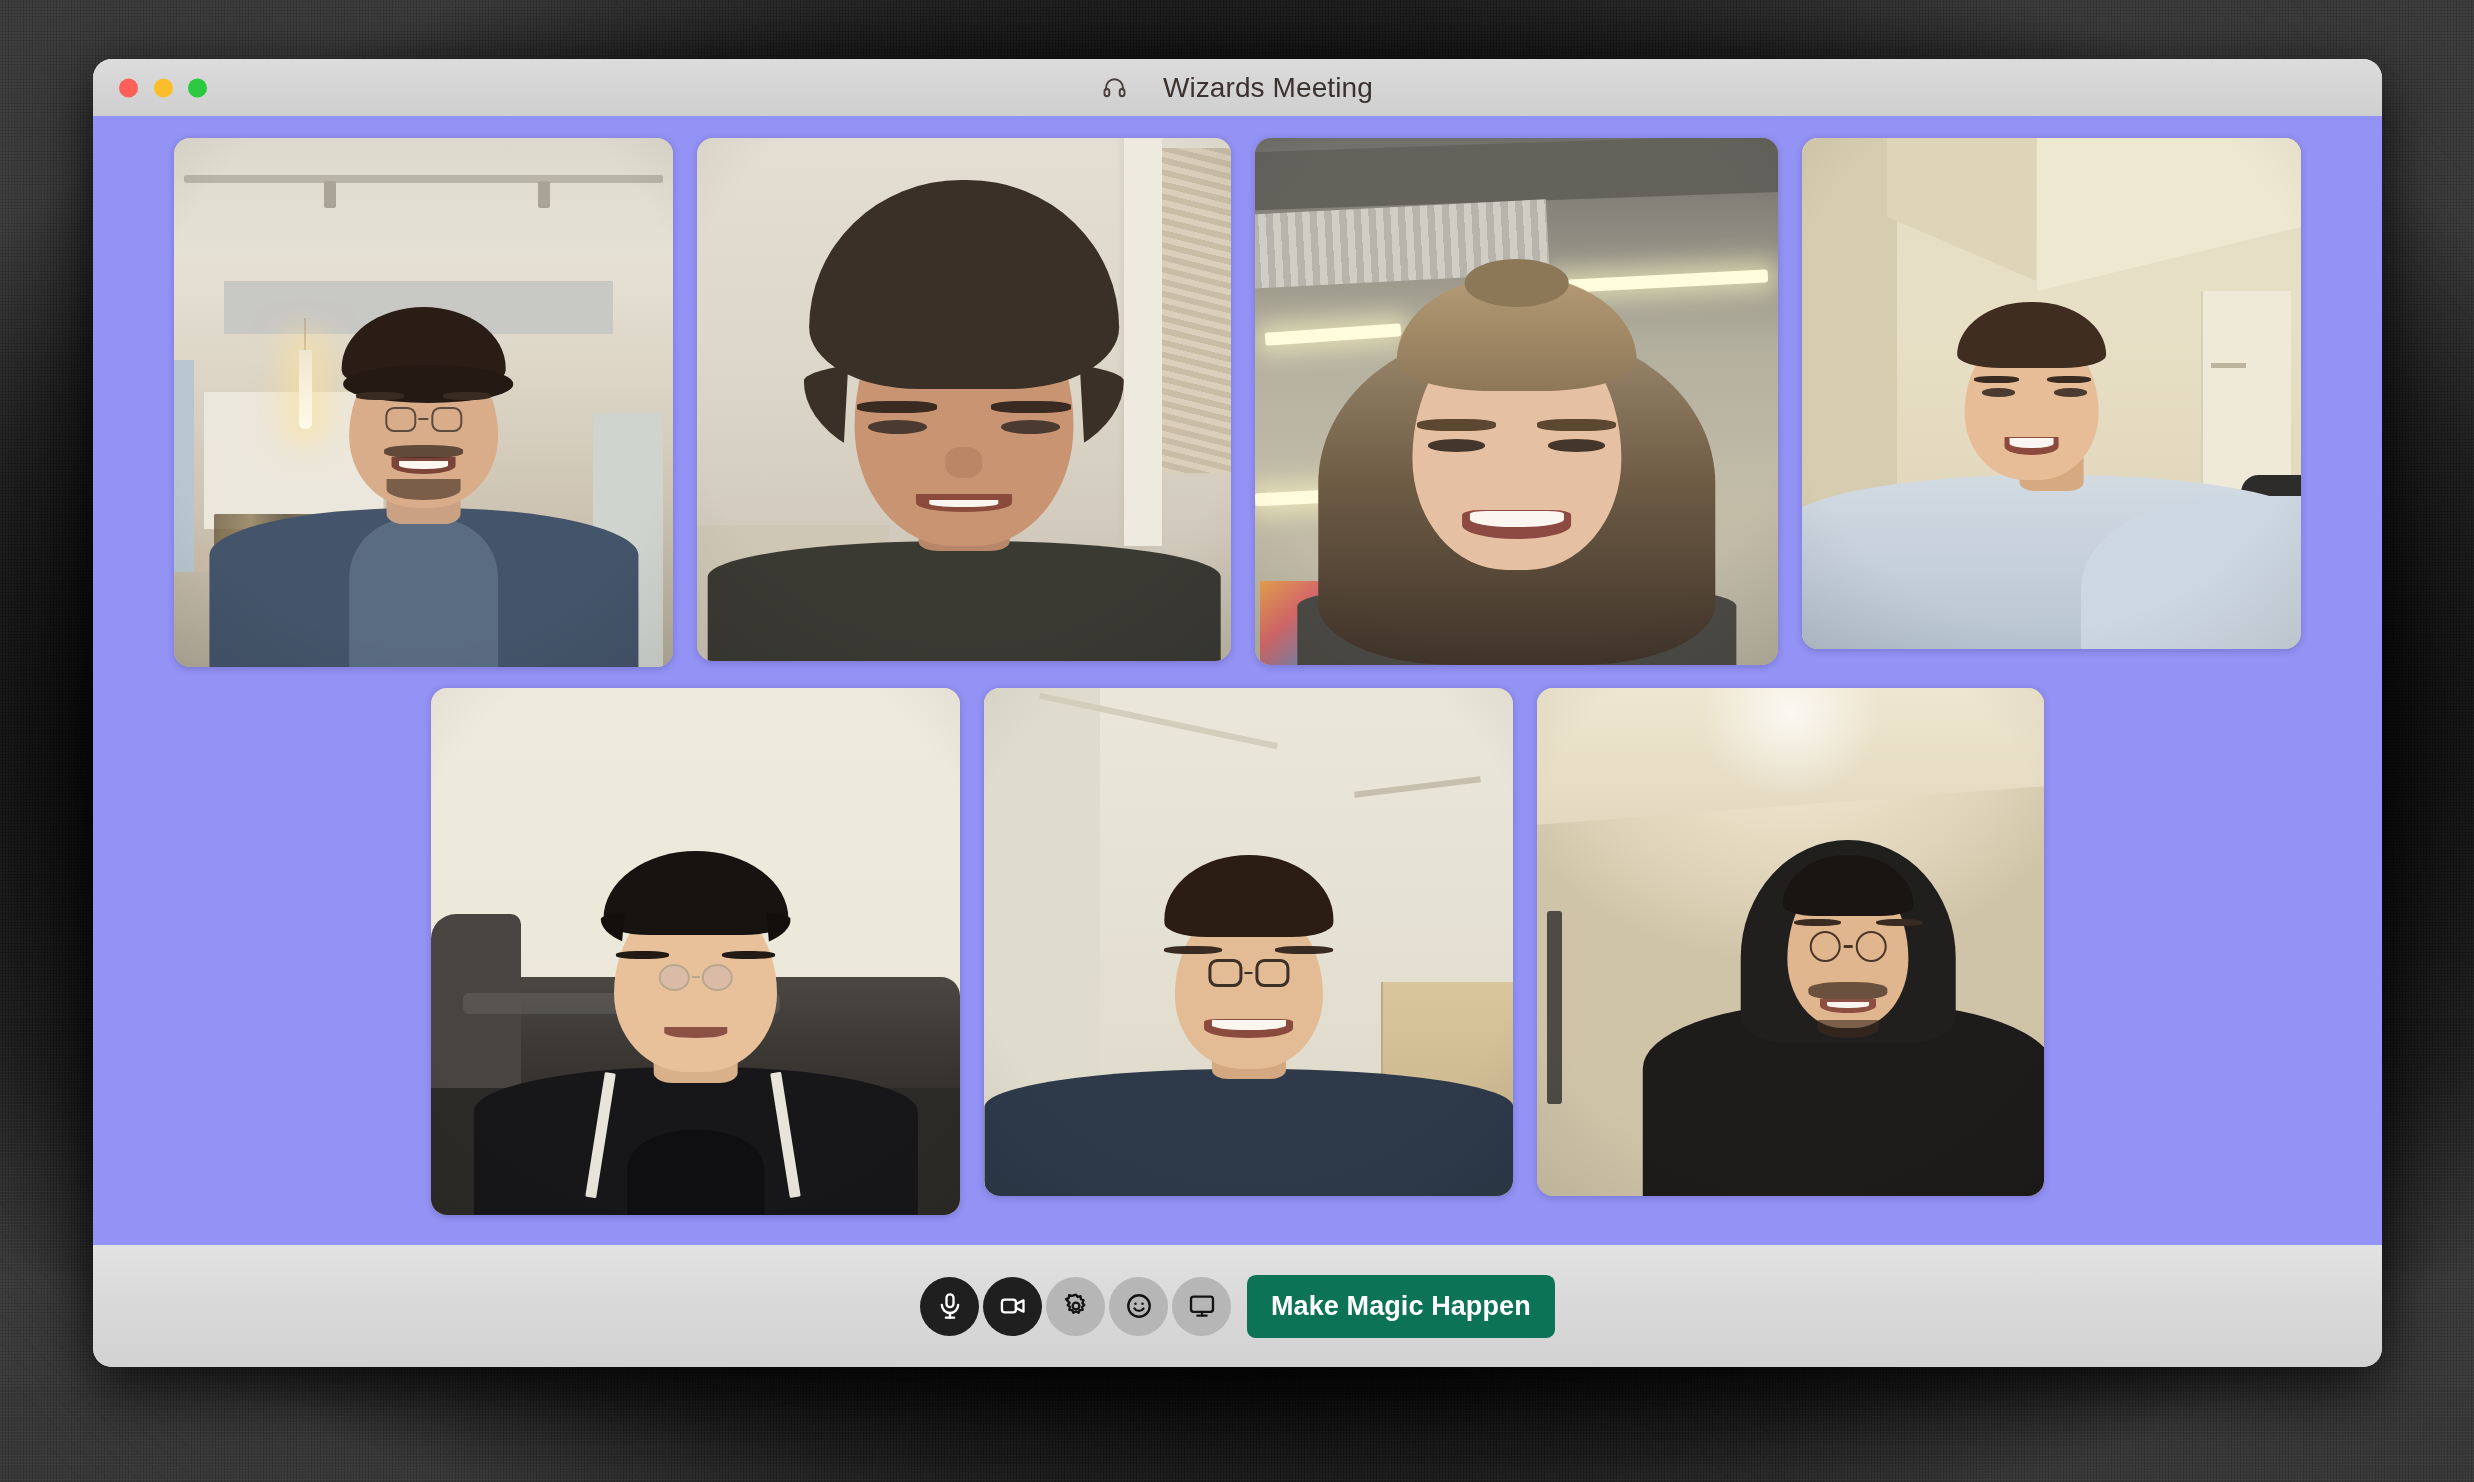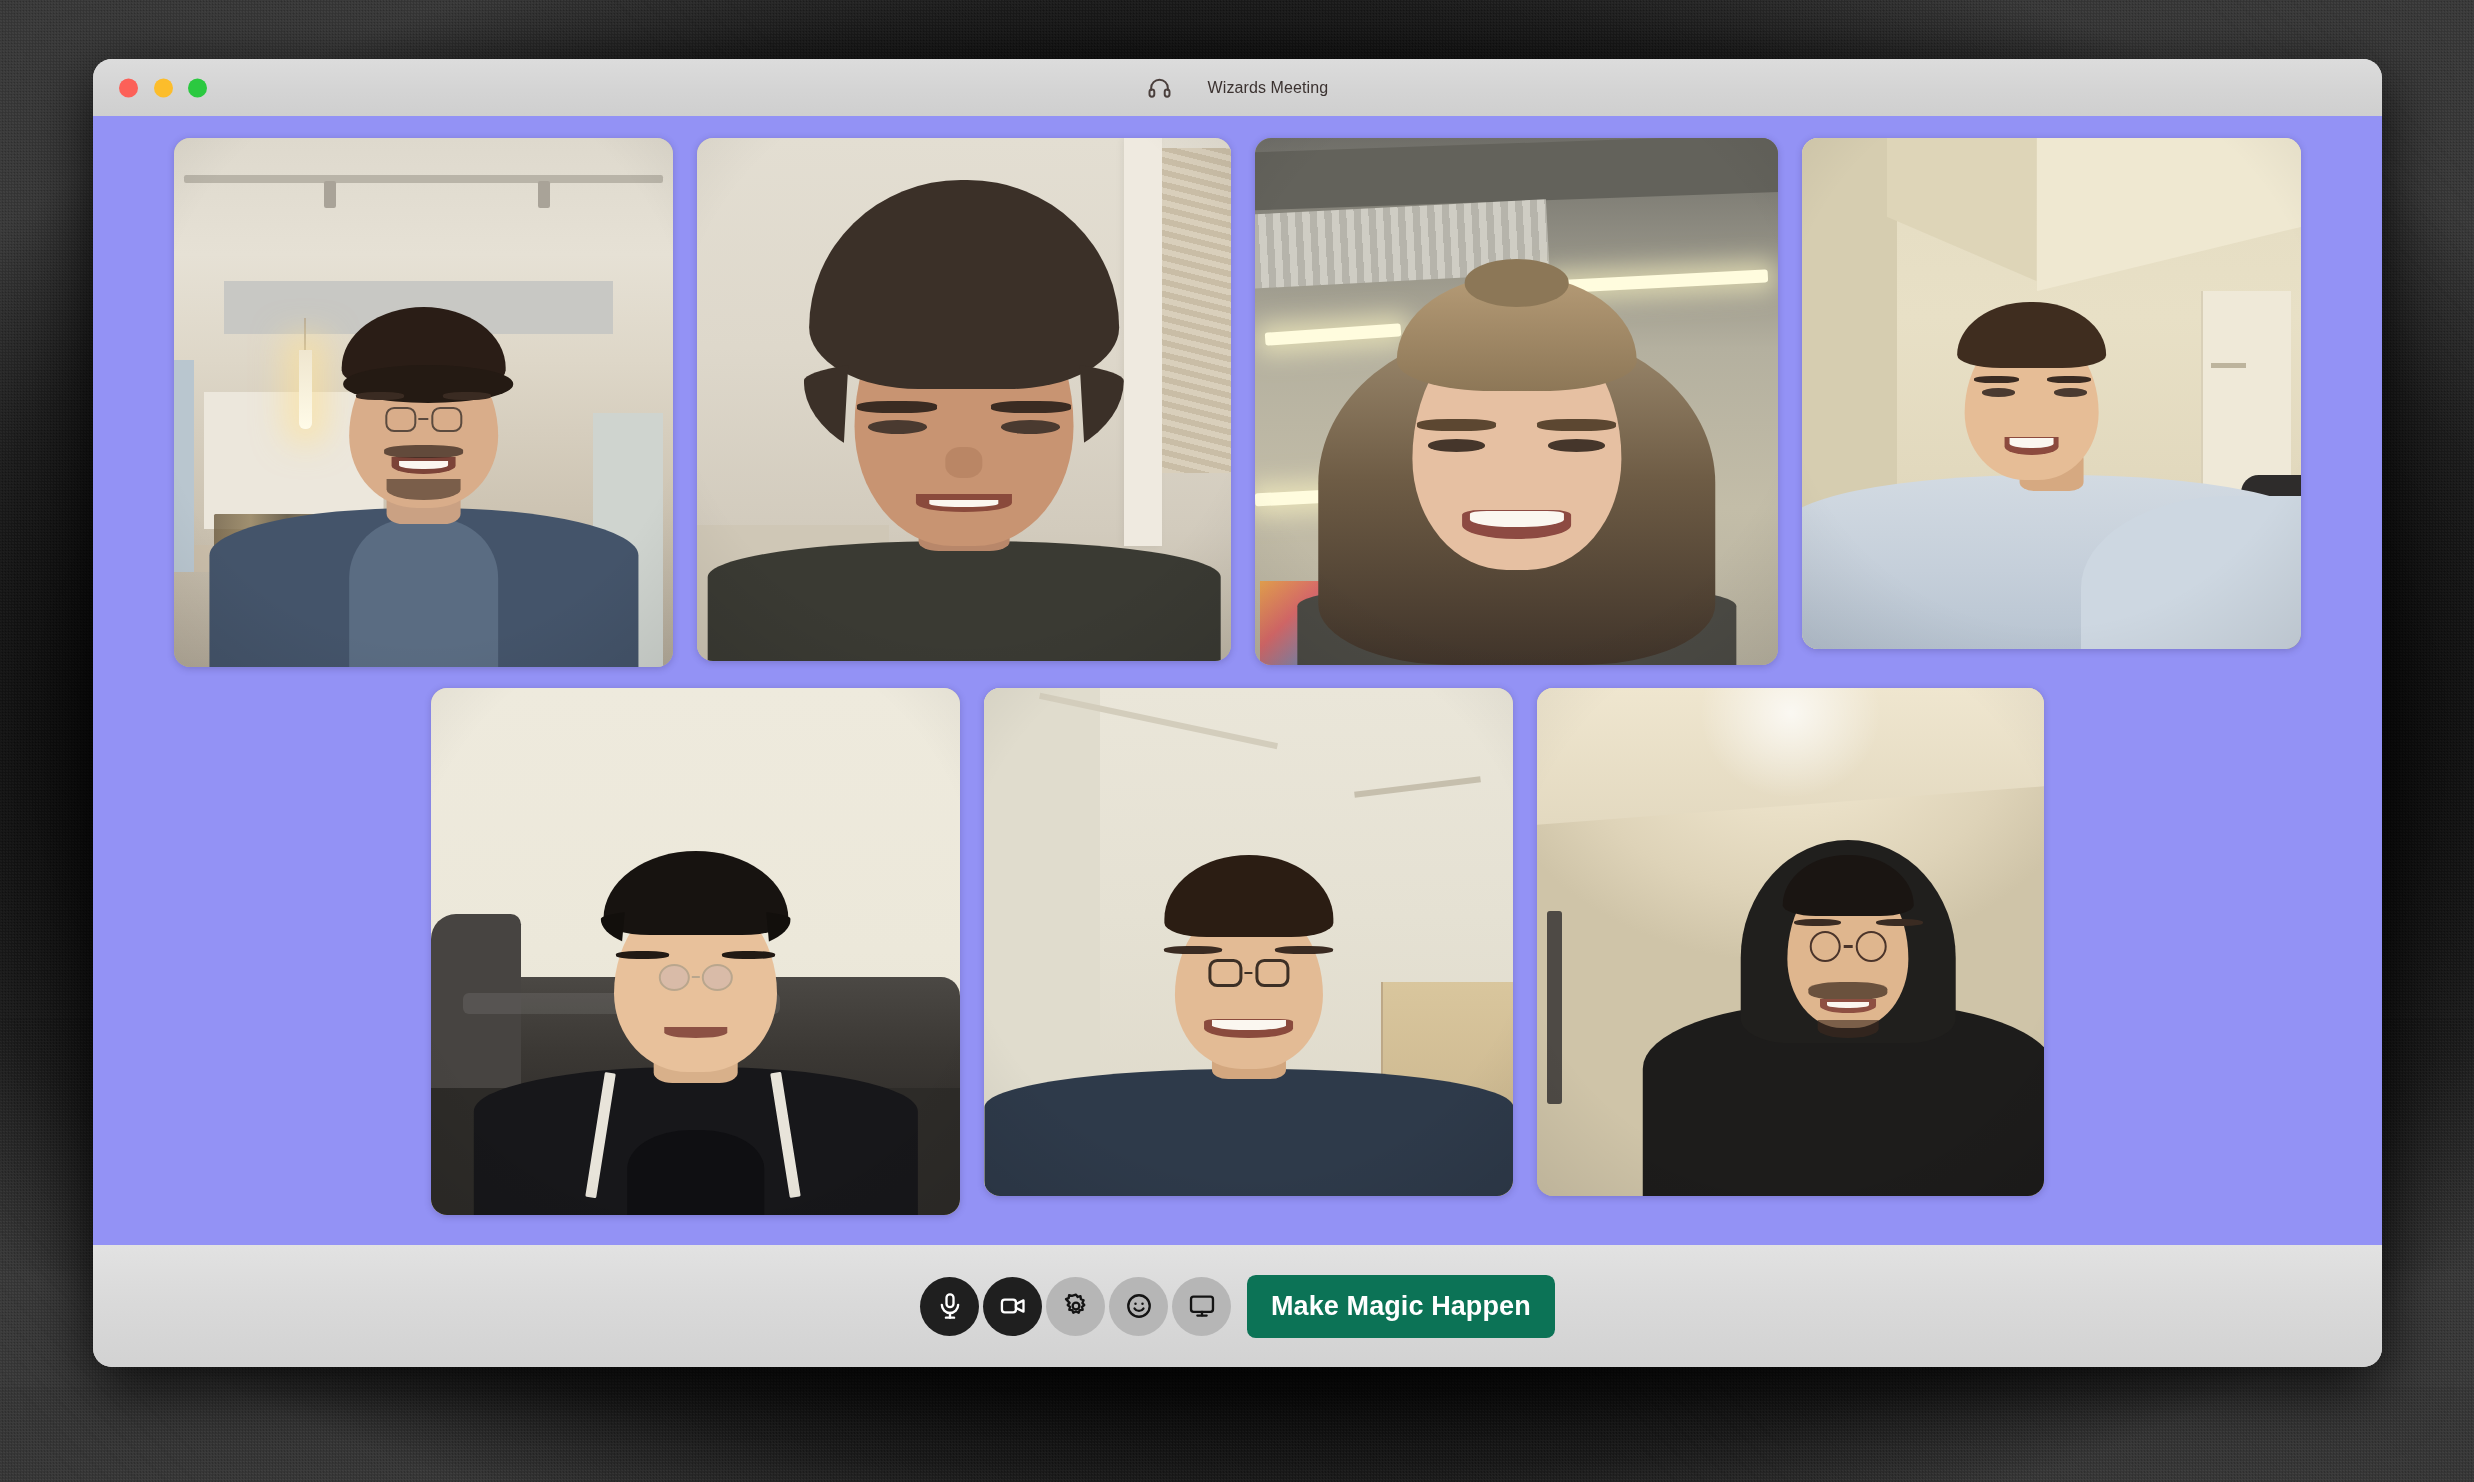"Wizards Meeting" #windowtitle { font-size: 16px -> 28px }
